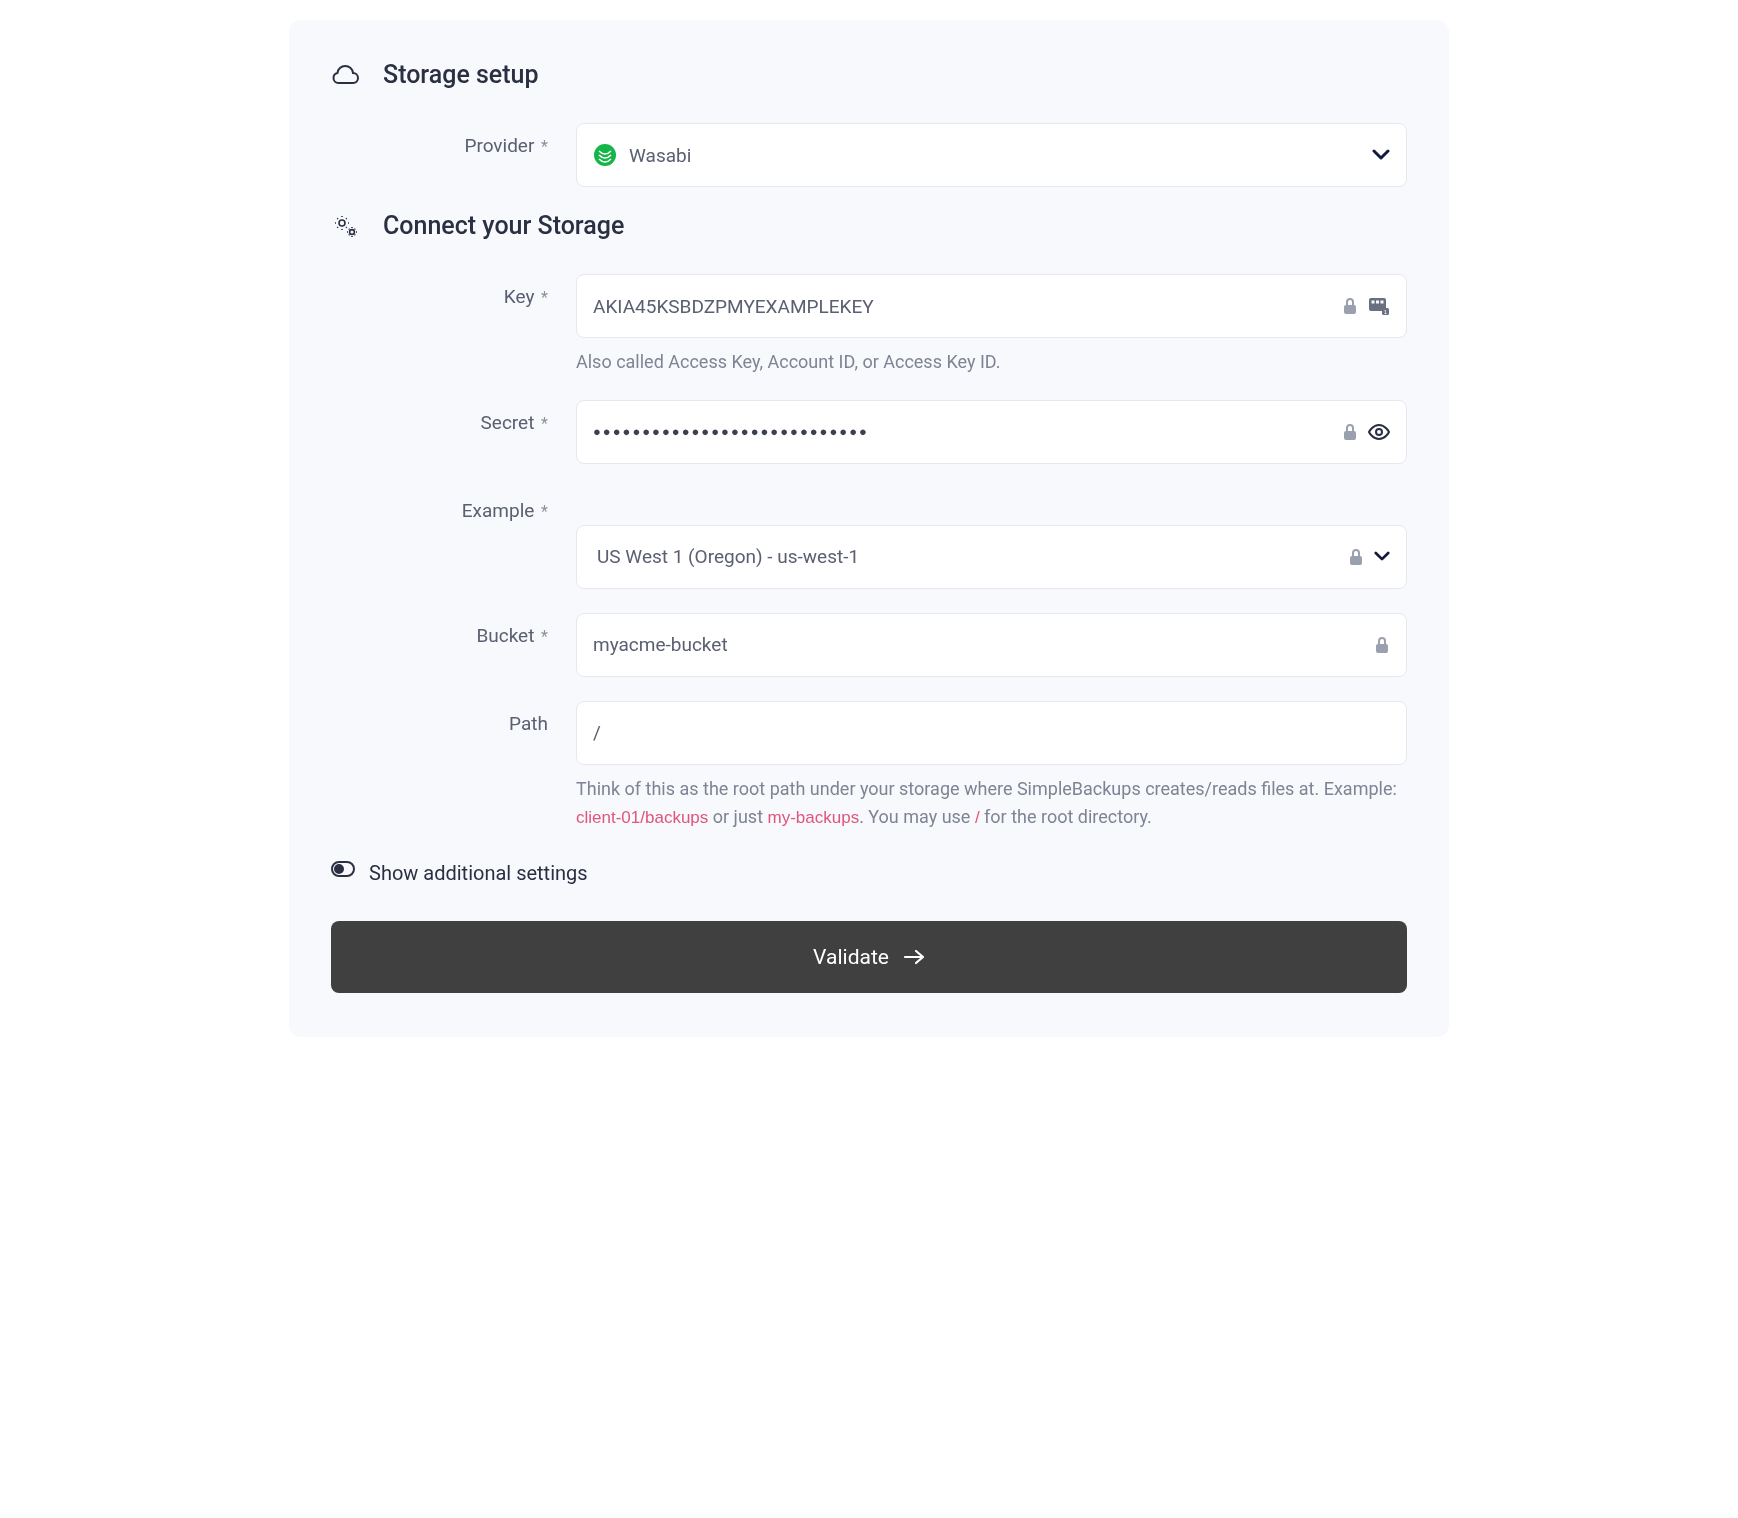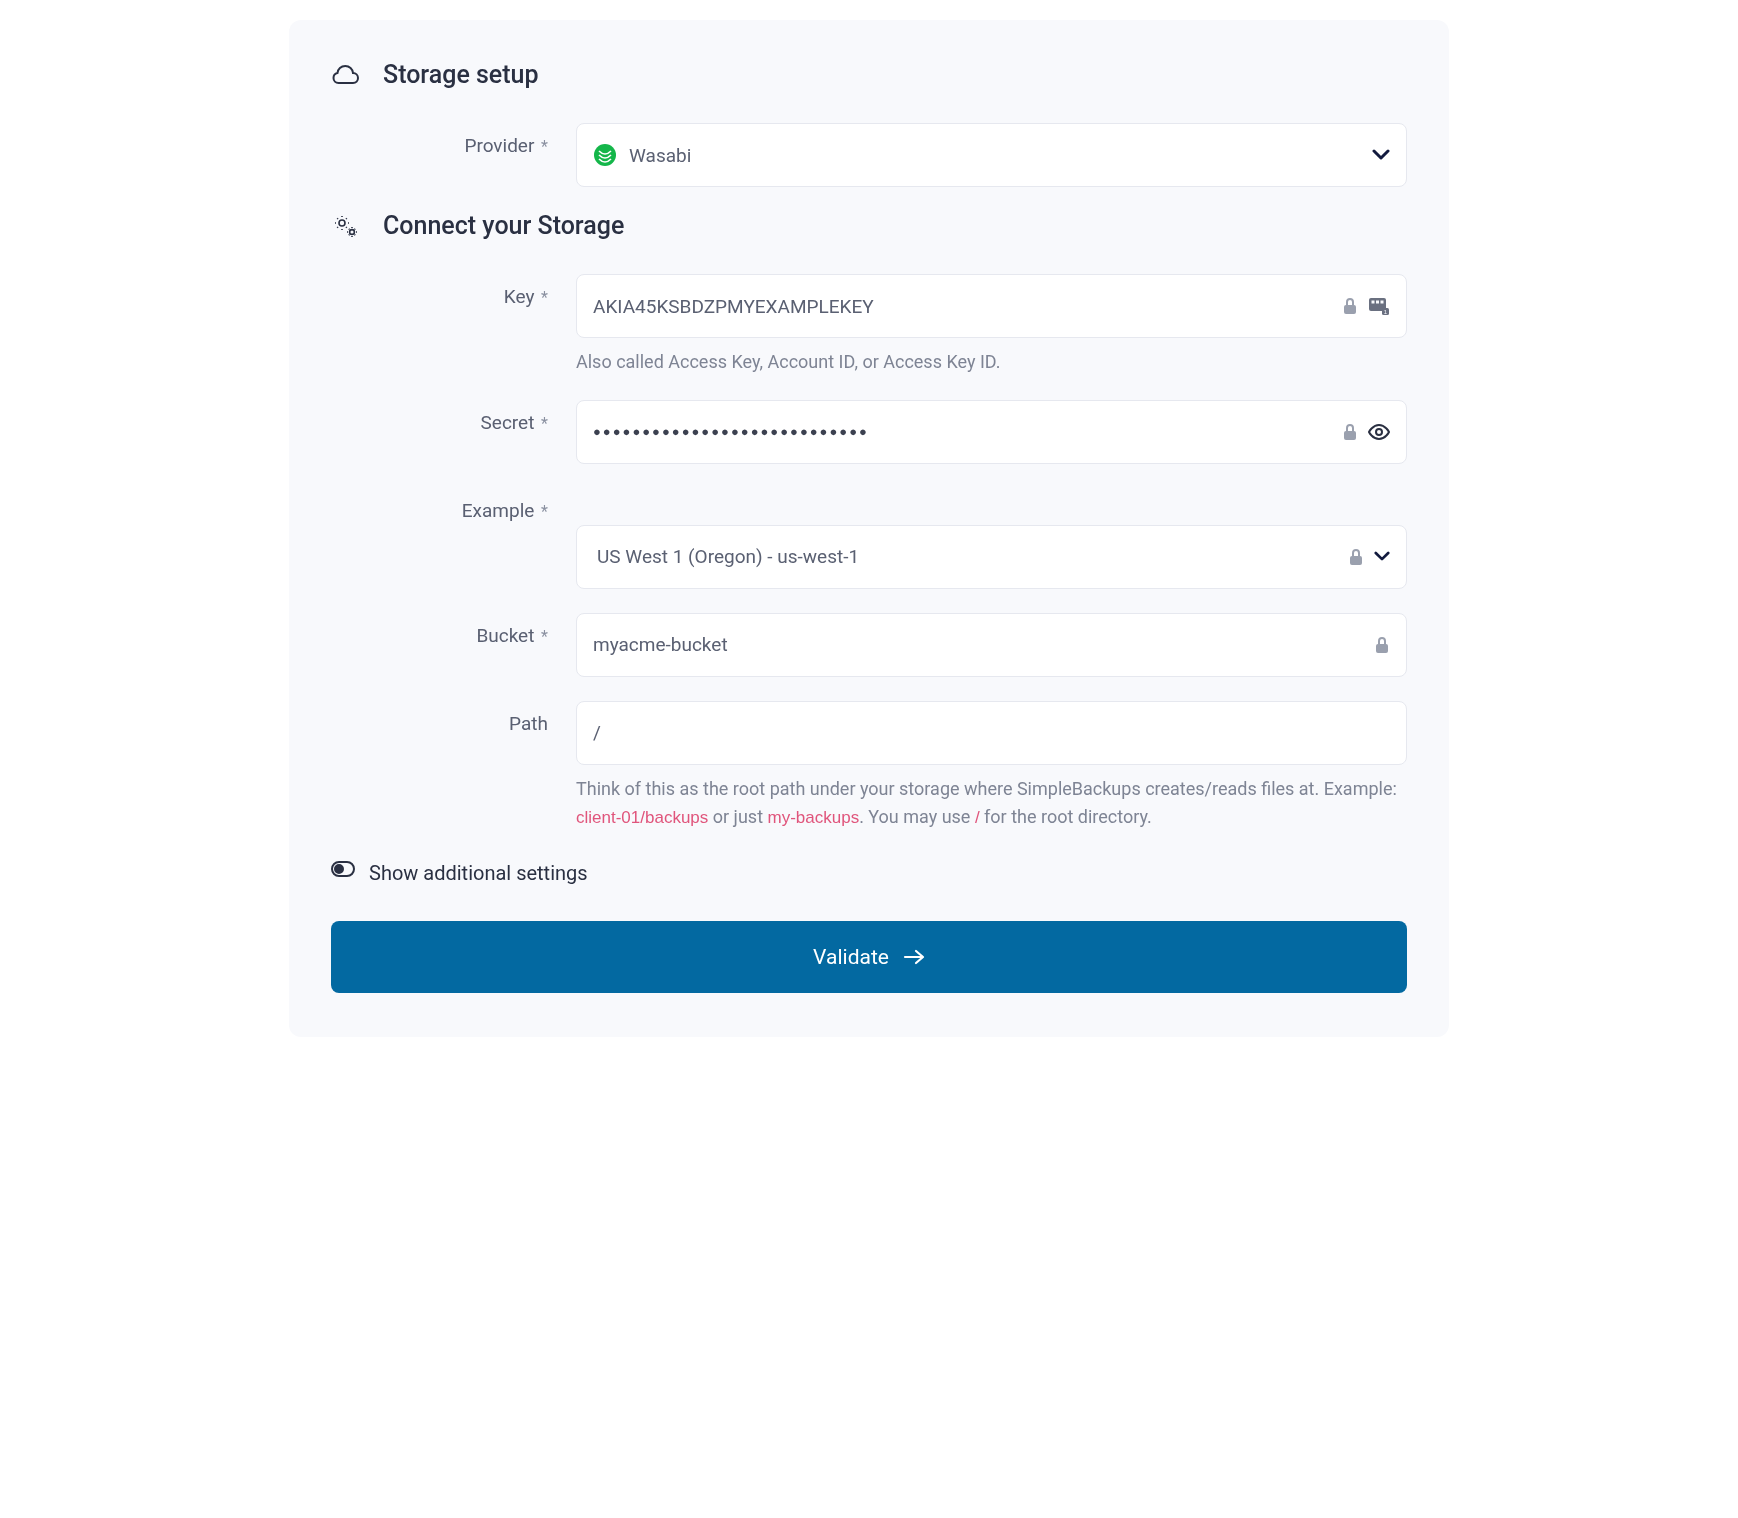"Validate" .validate-btn { background: #0369a1 -> #404040 }
